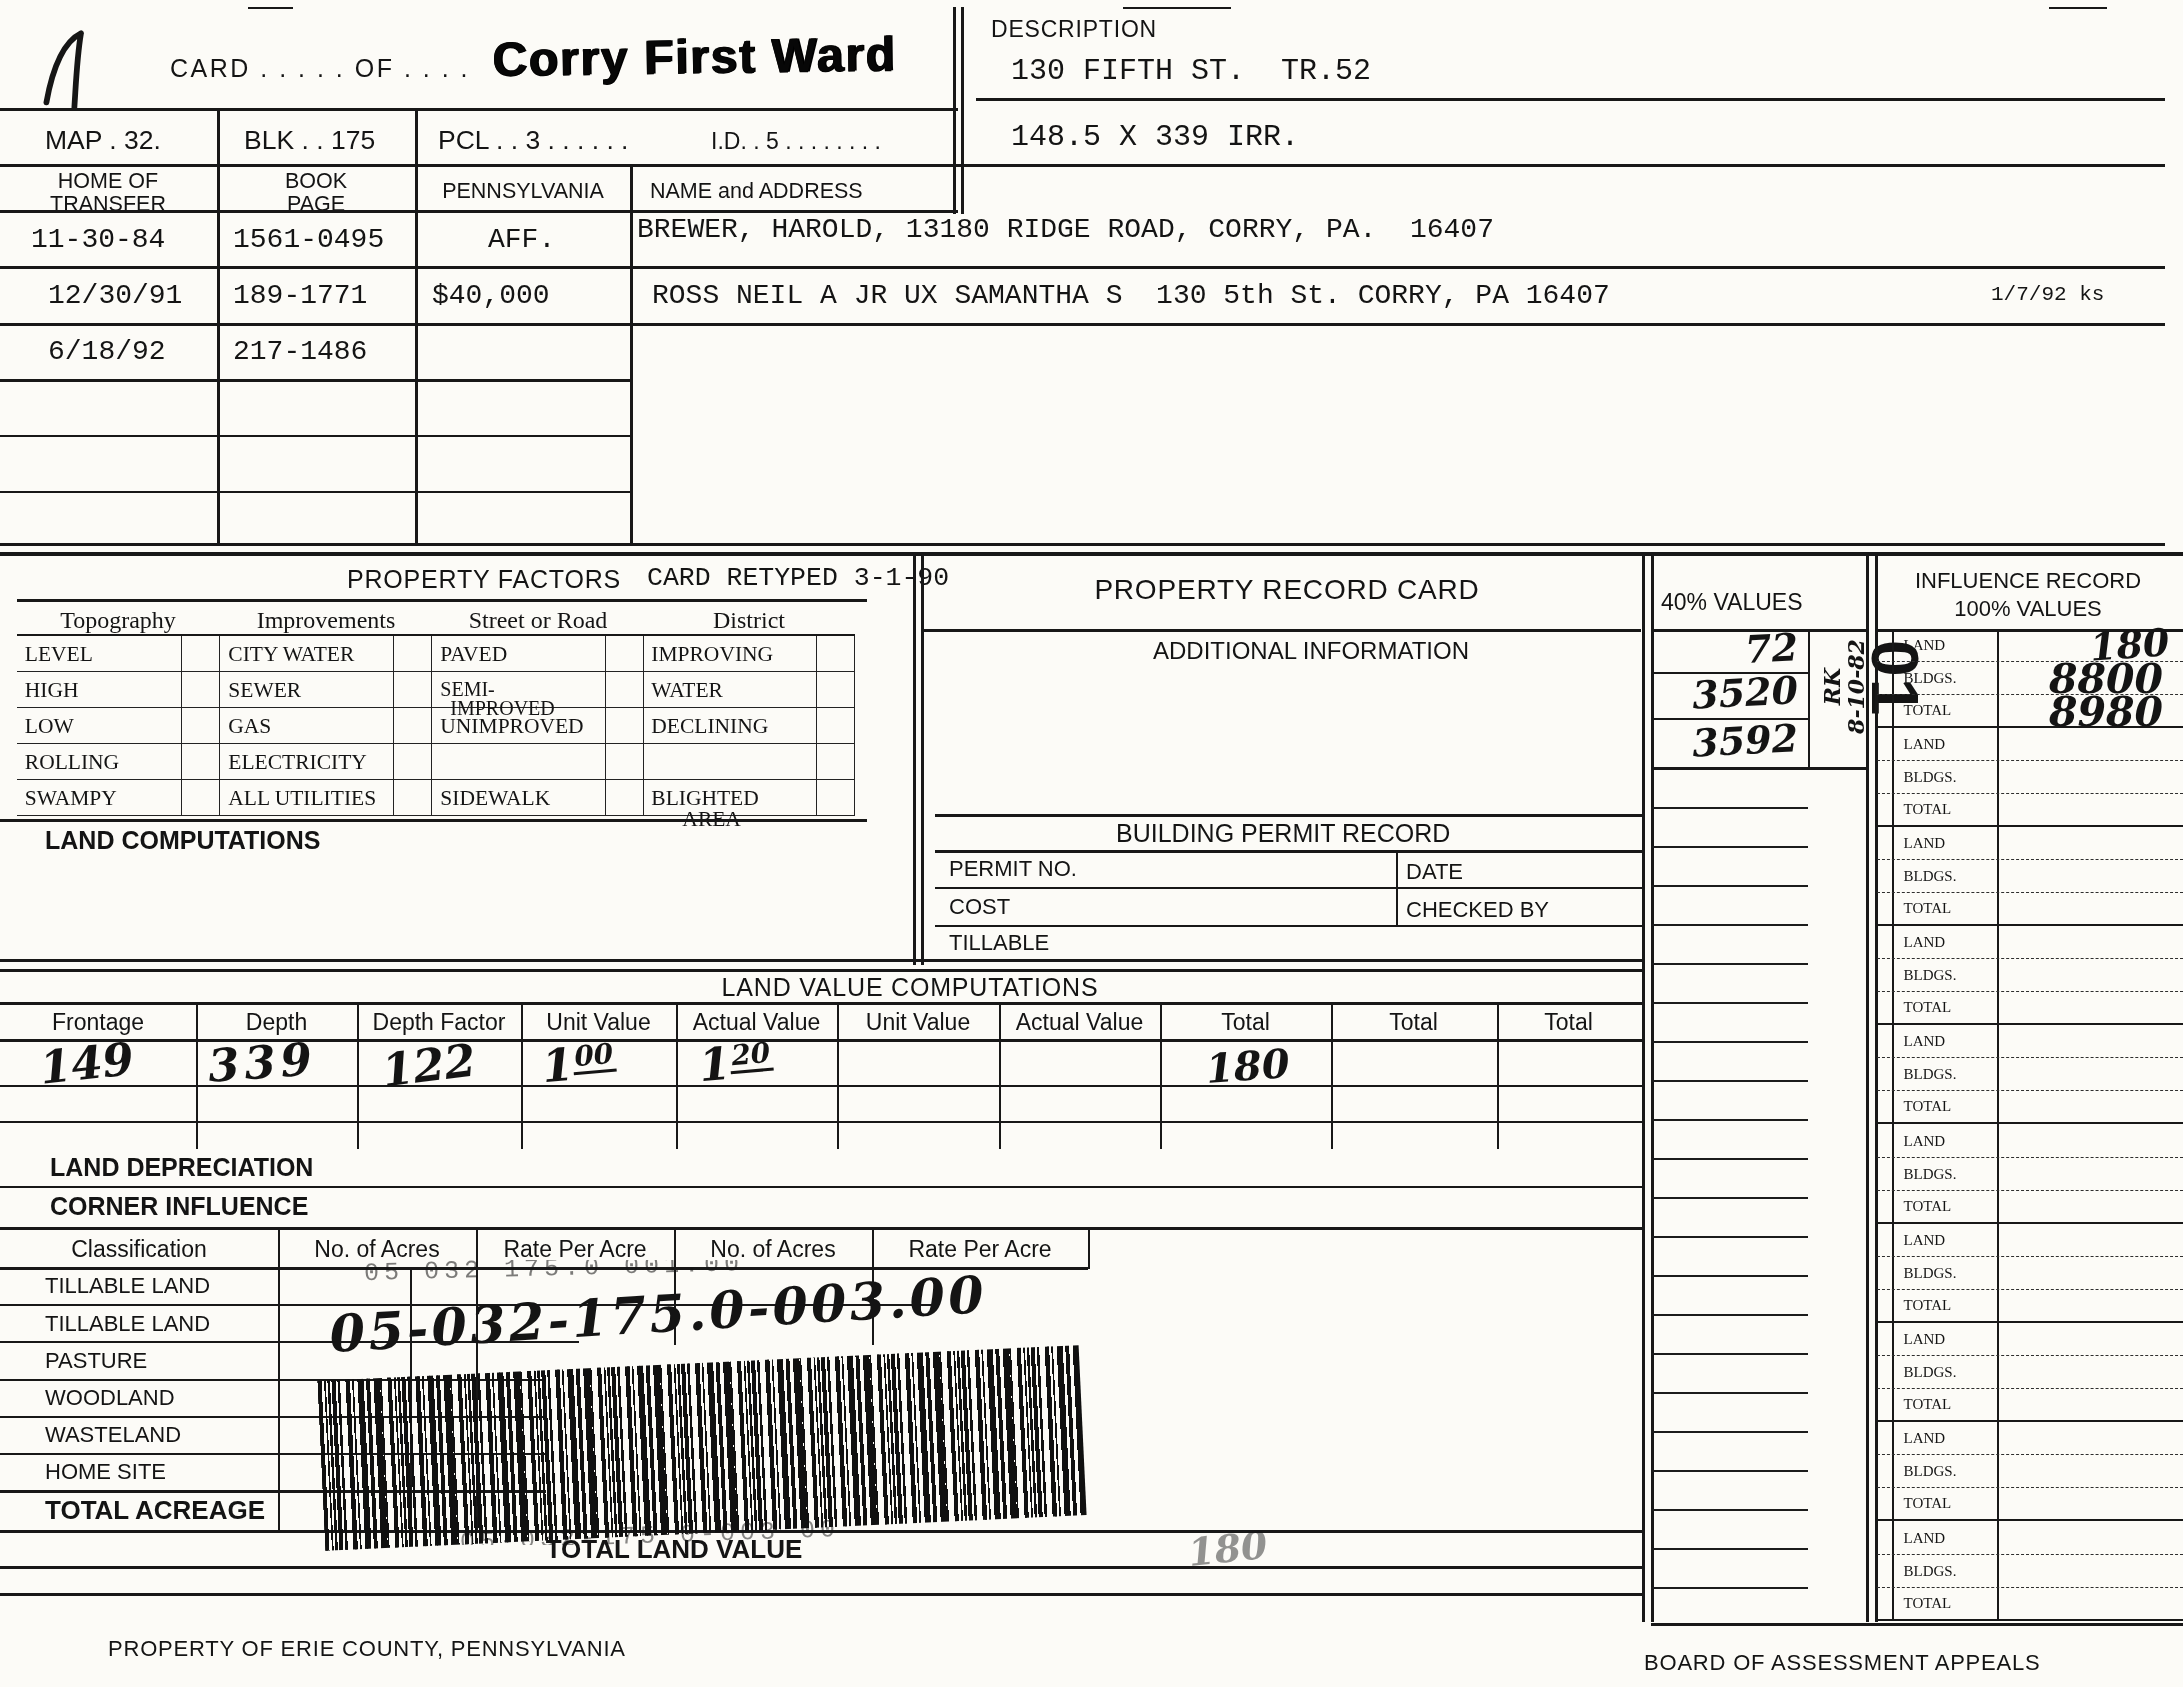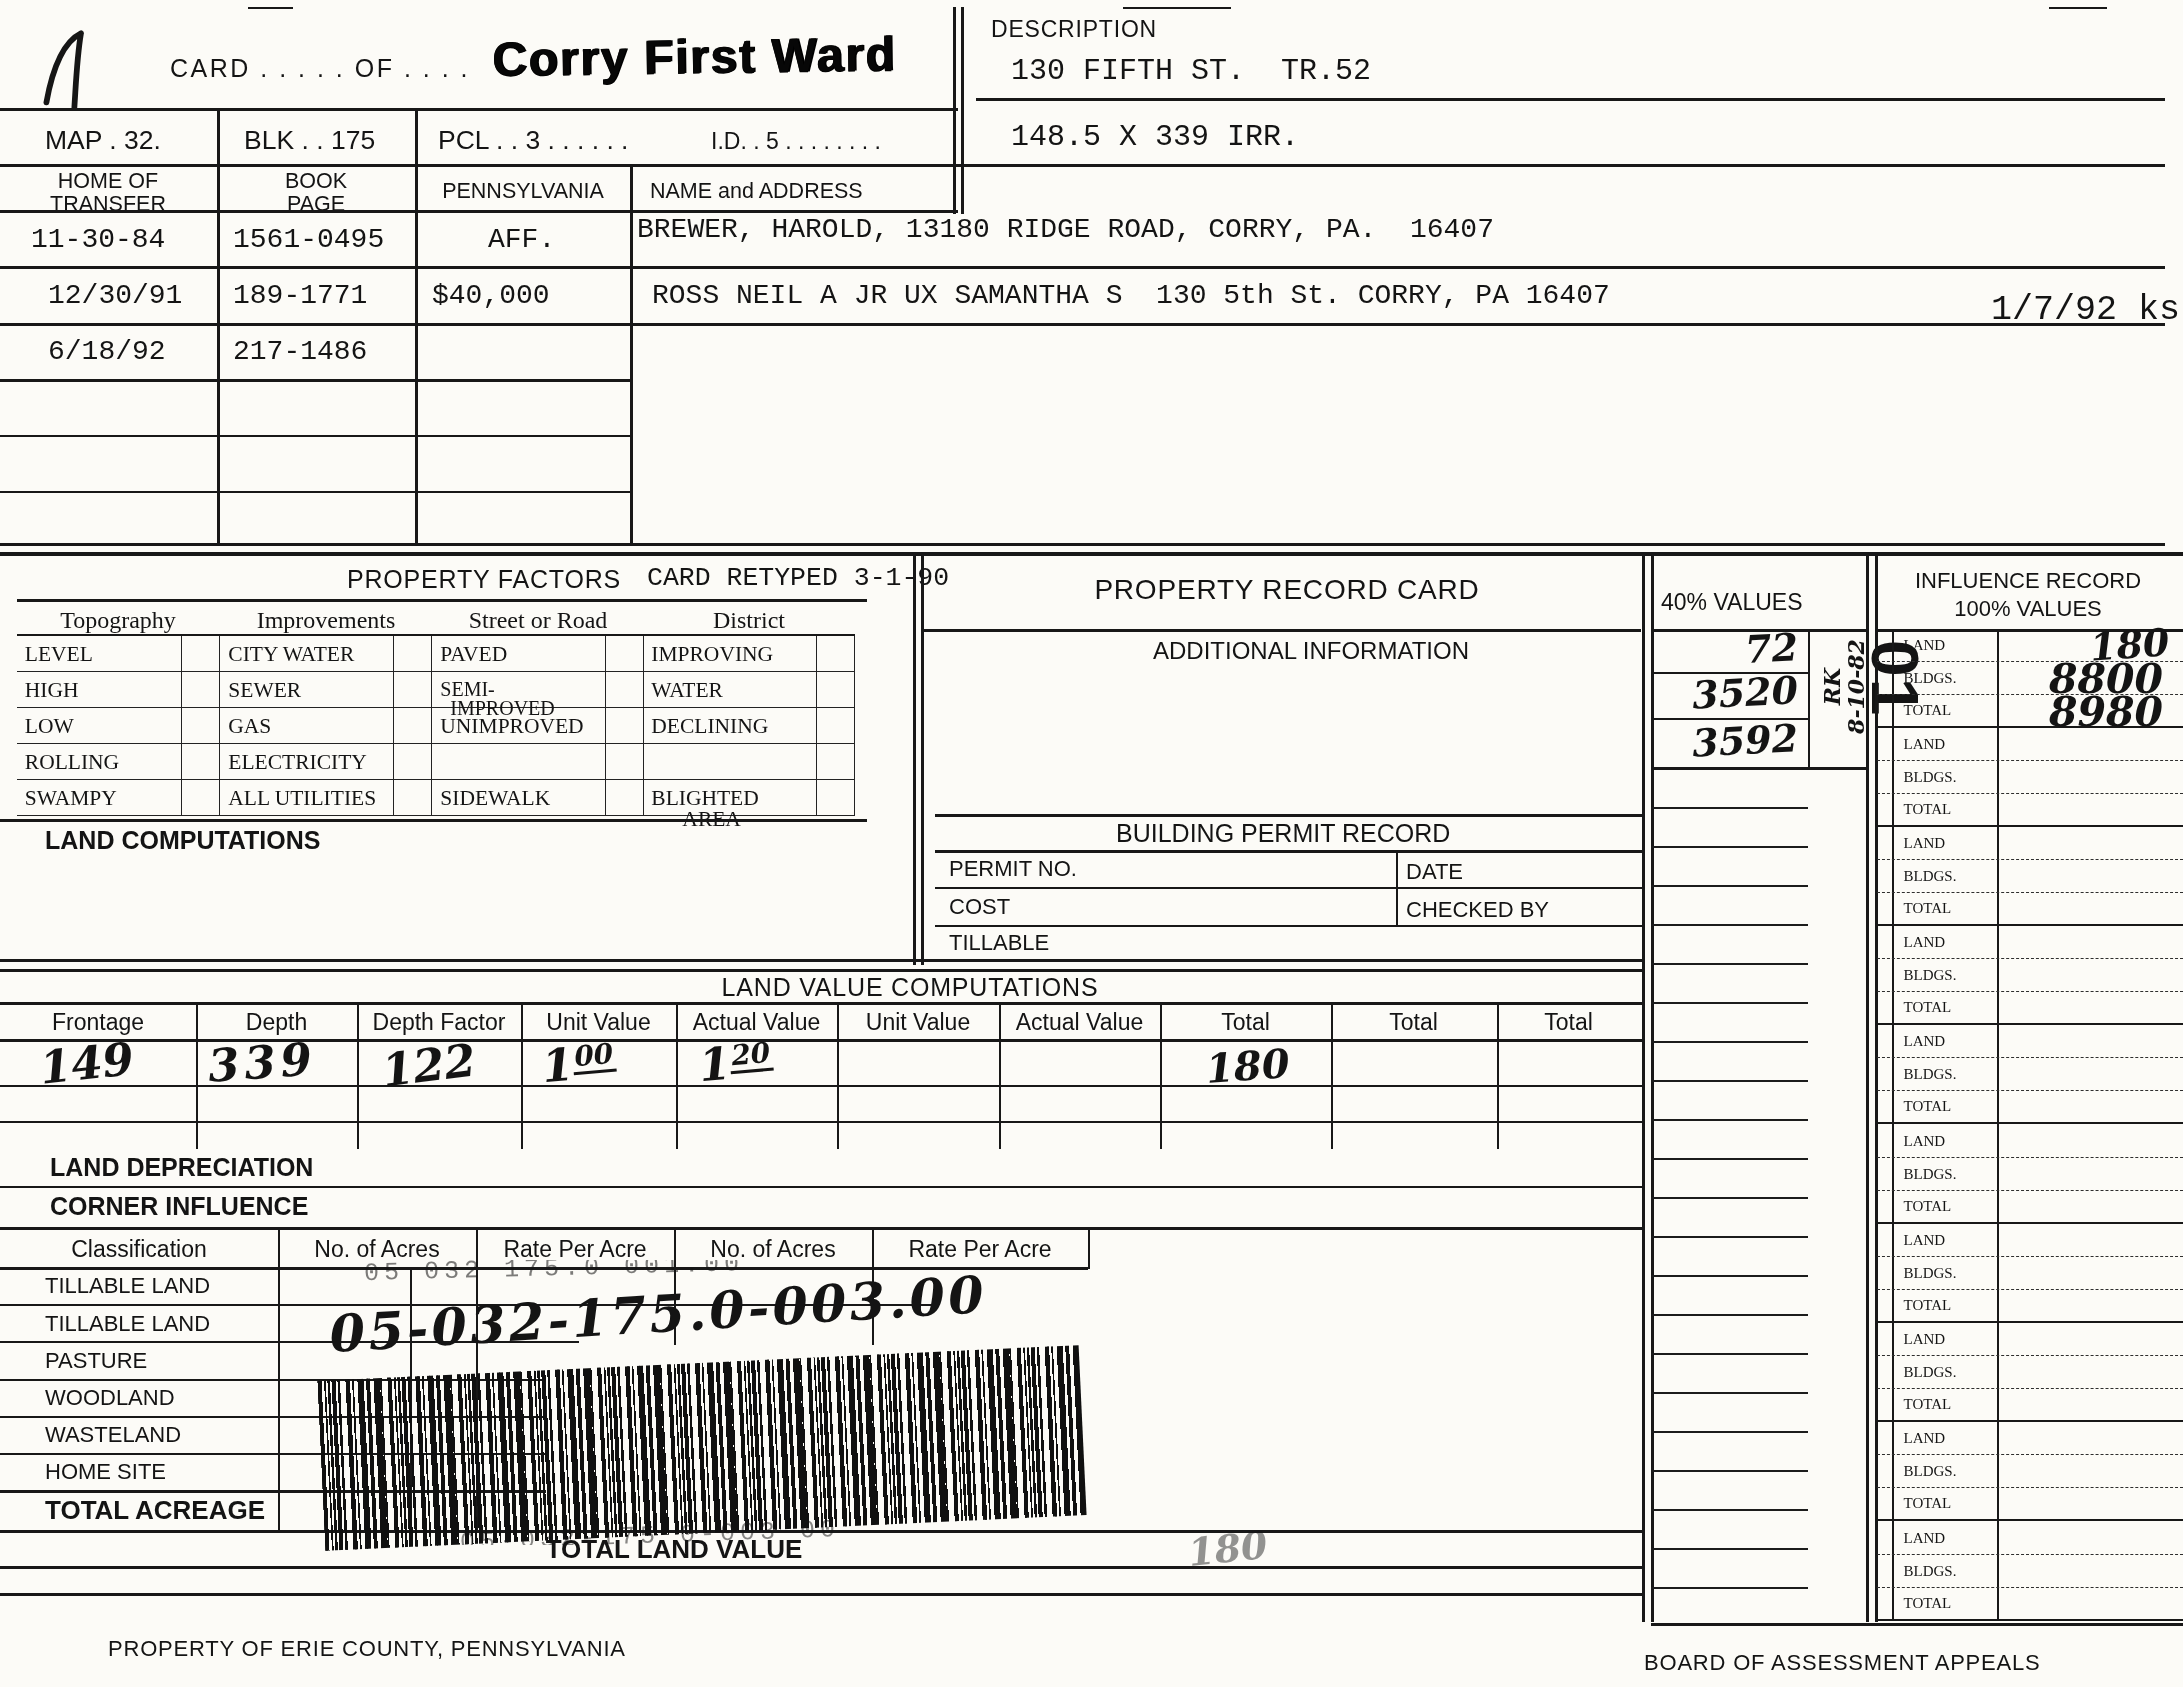"1/7/92 ks" div.t { font-size: 35px -> 21px; top: 292px -> 284px }
